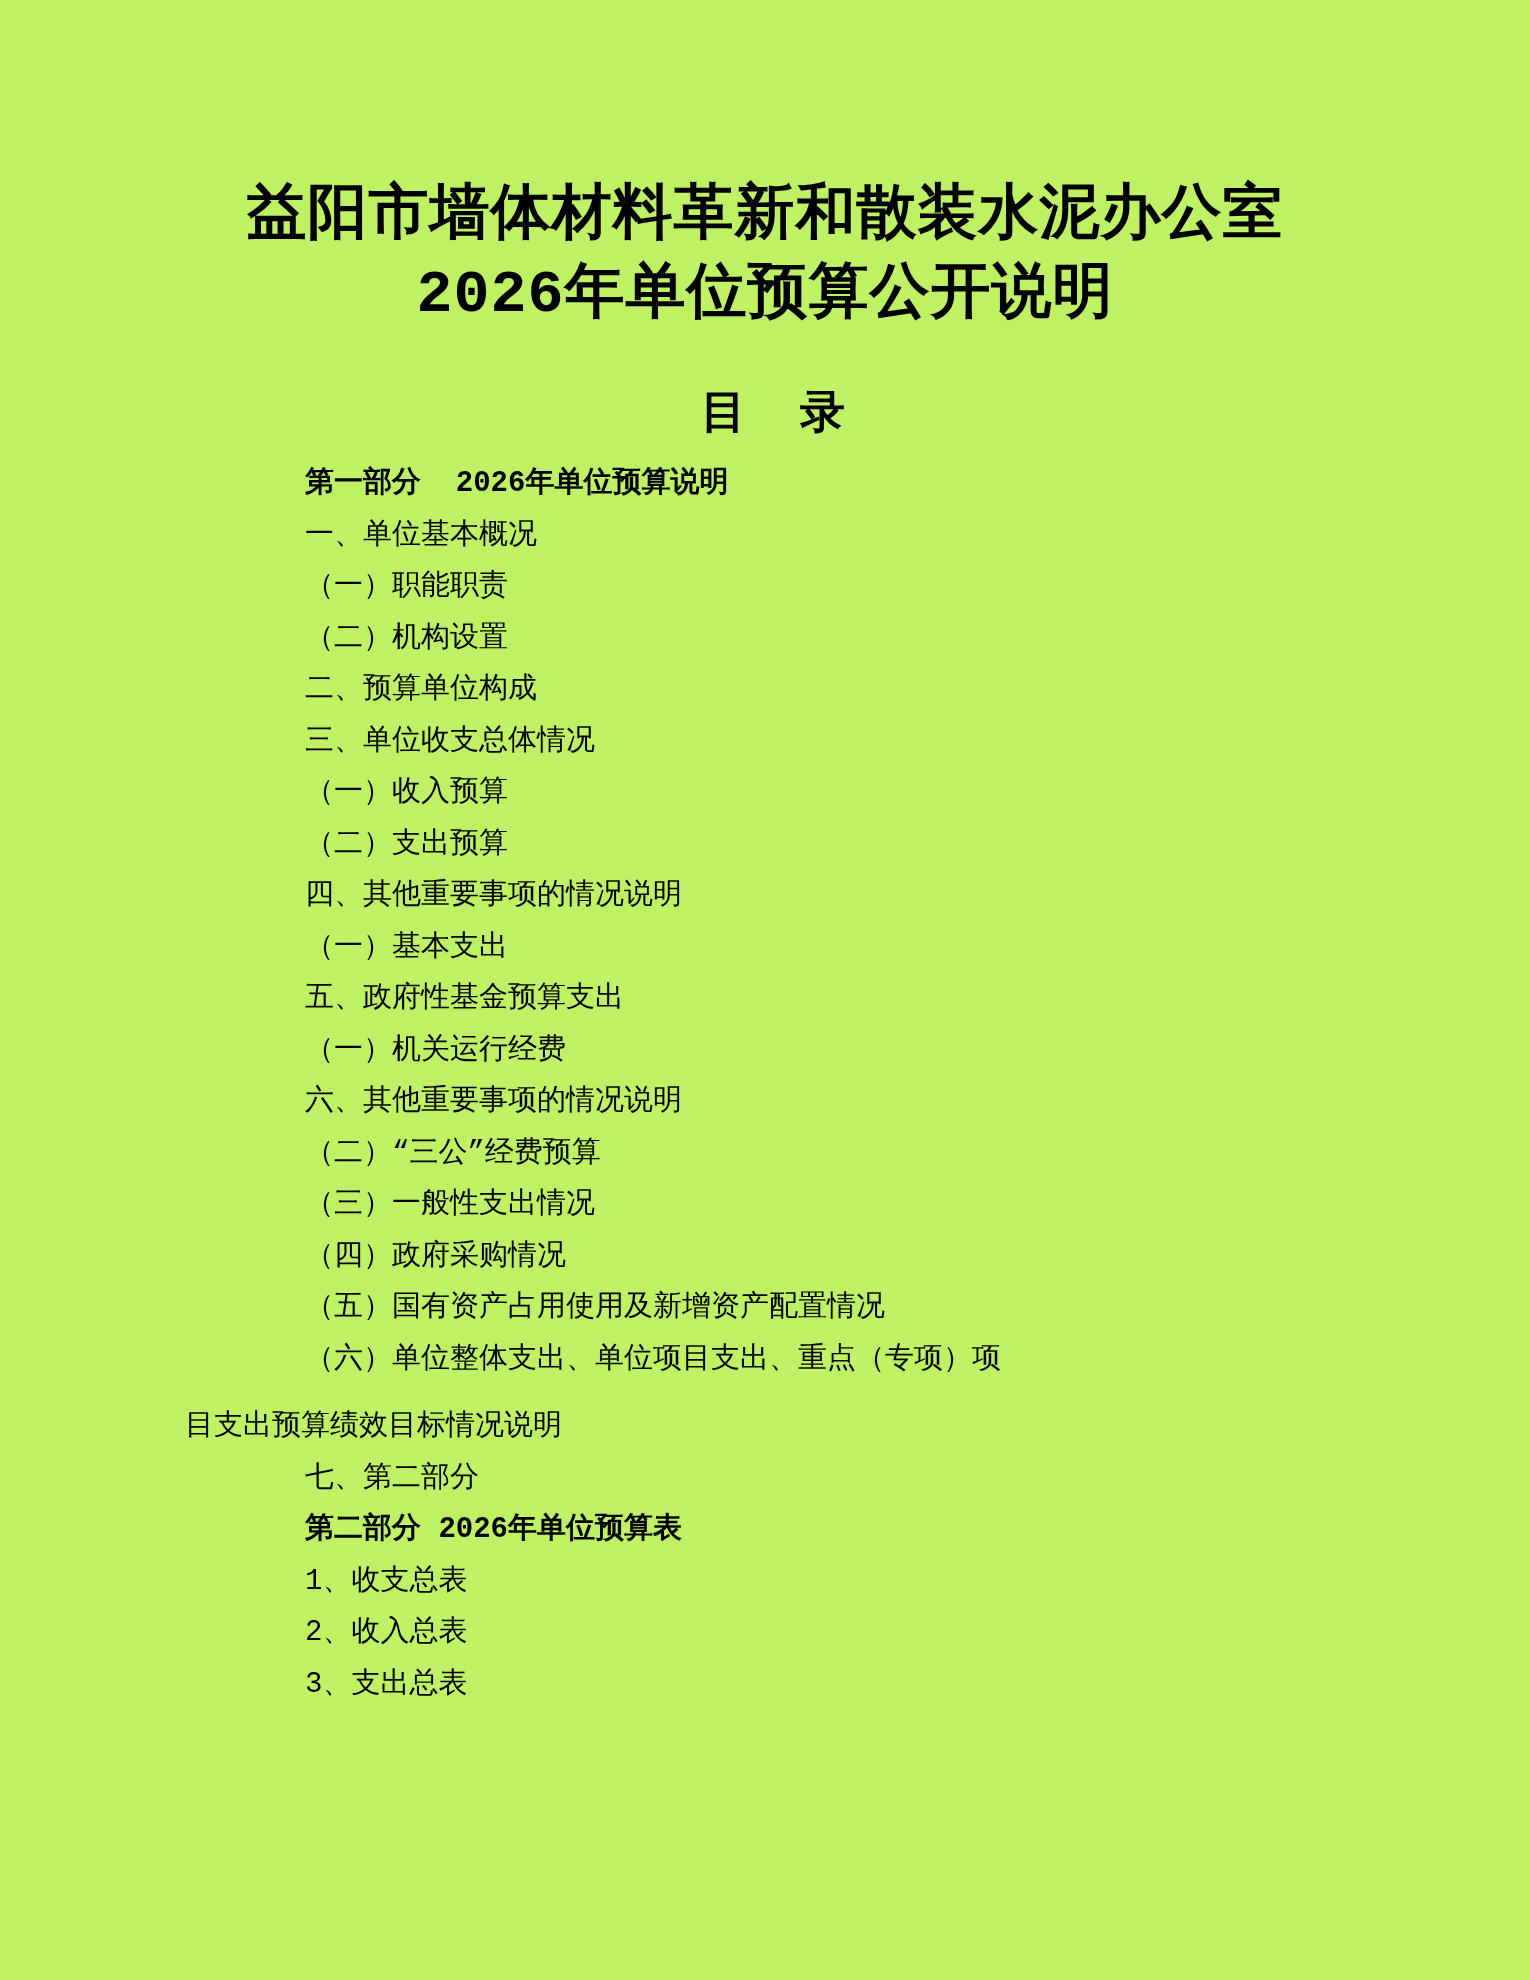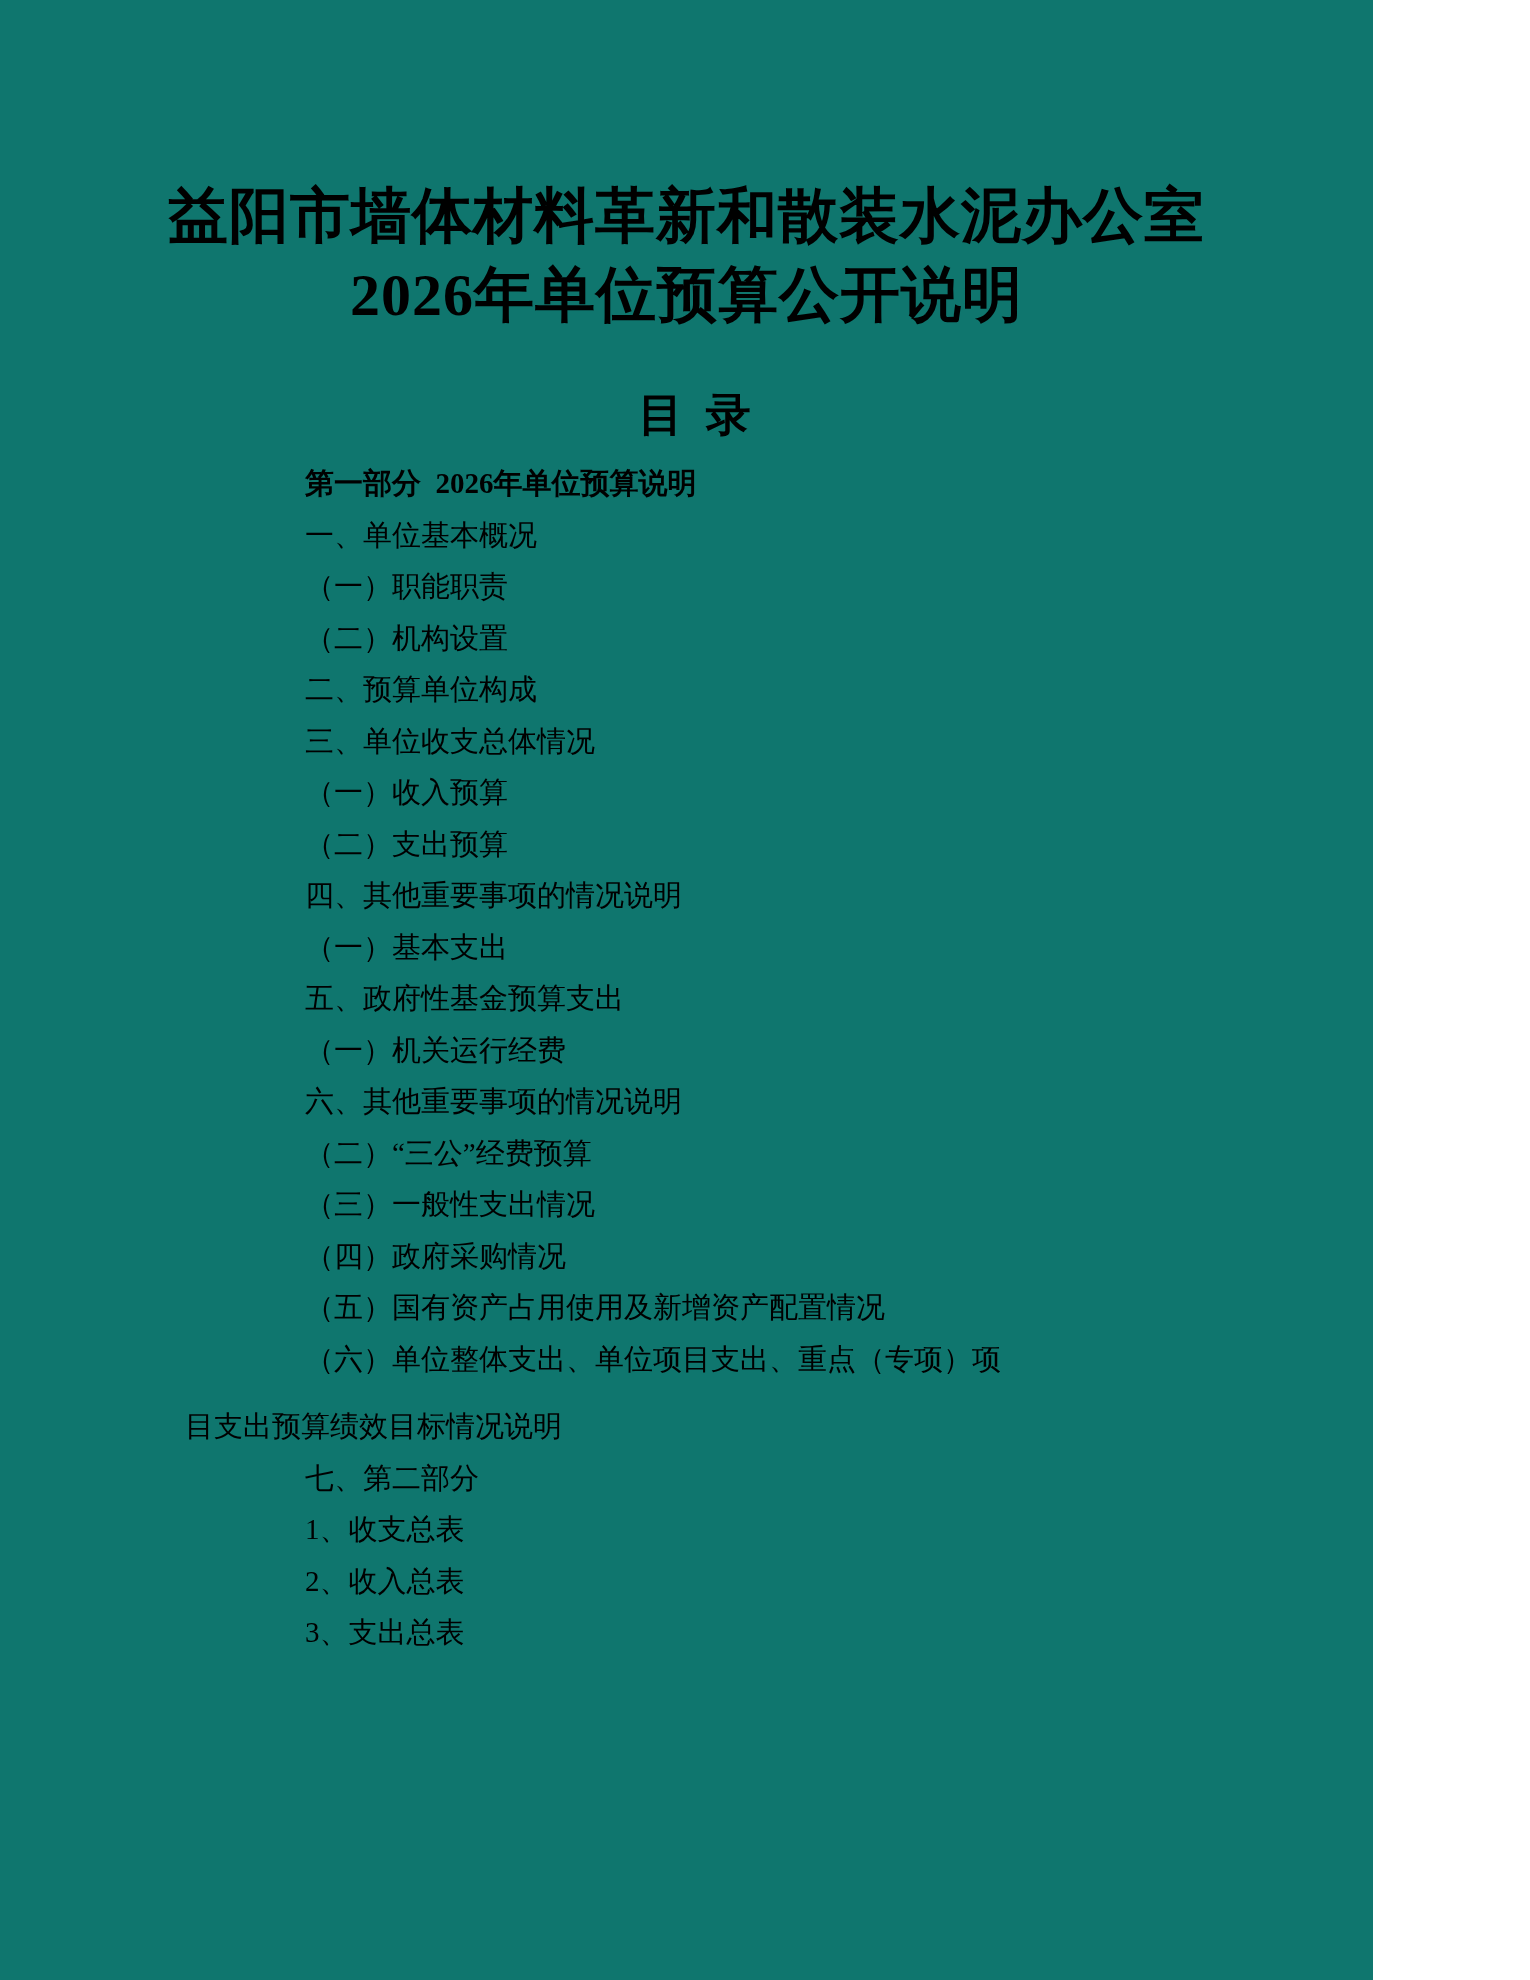"益阳市墙体材料革新和散装水泥办公室" .page { background: #0f766e -> #bef264; font-family: Liberation Serif, serif -> Liberation Mono, monospace; width: 1373px -> 1530px }
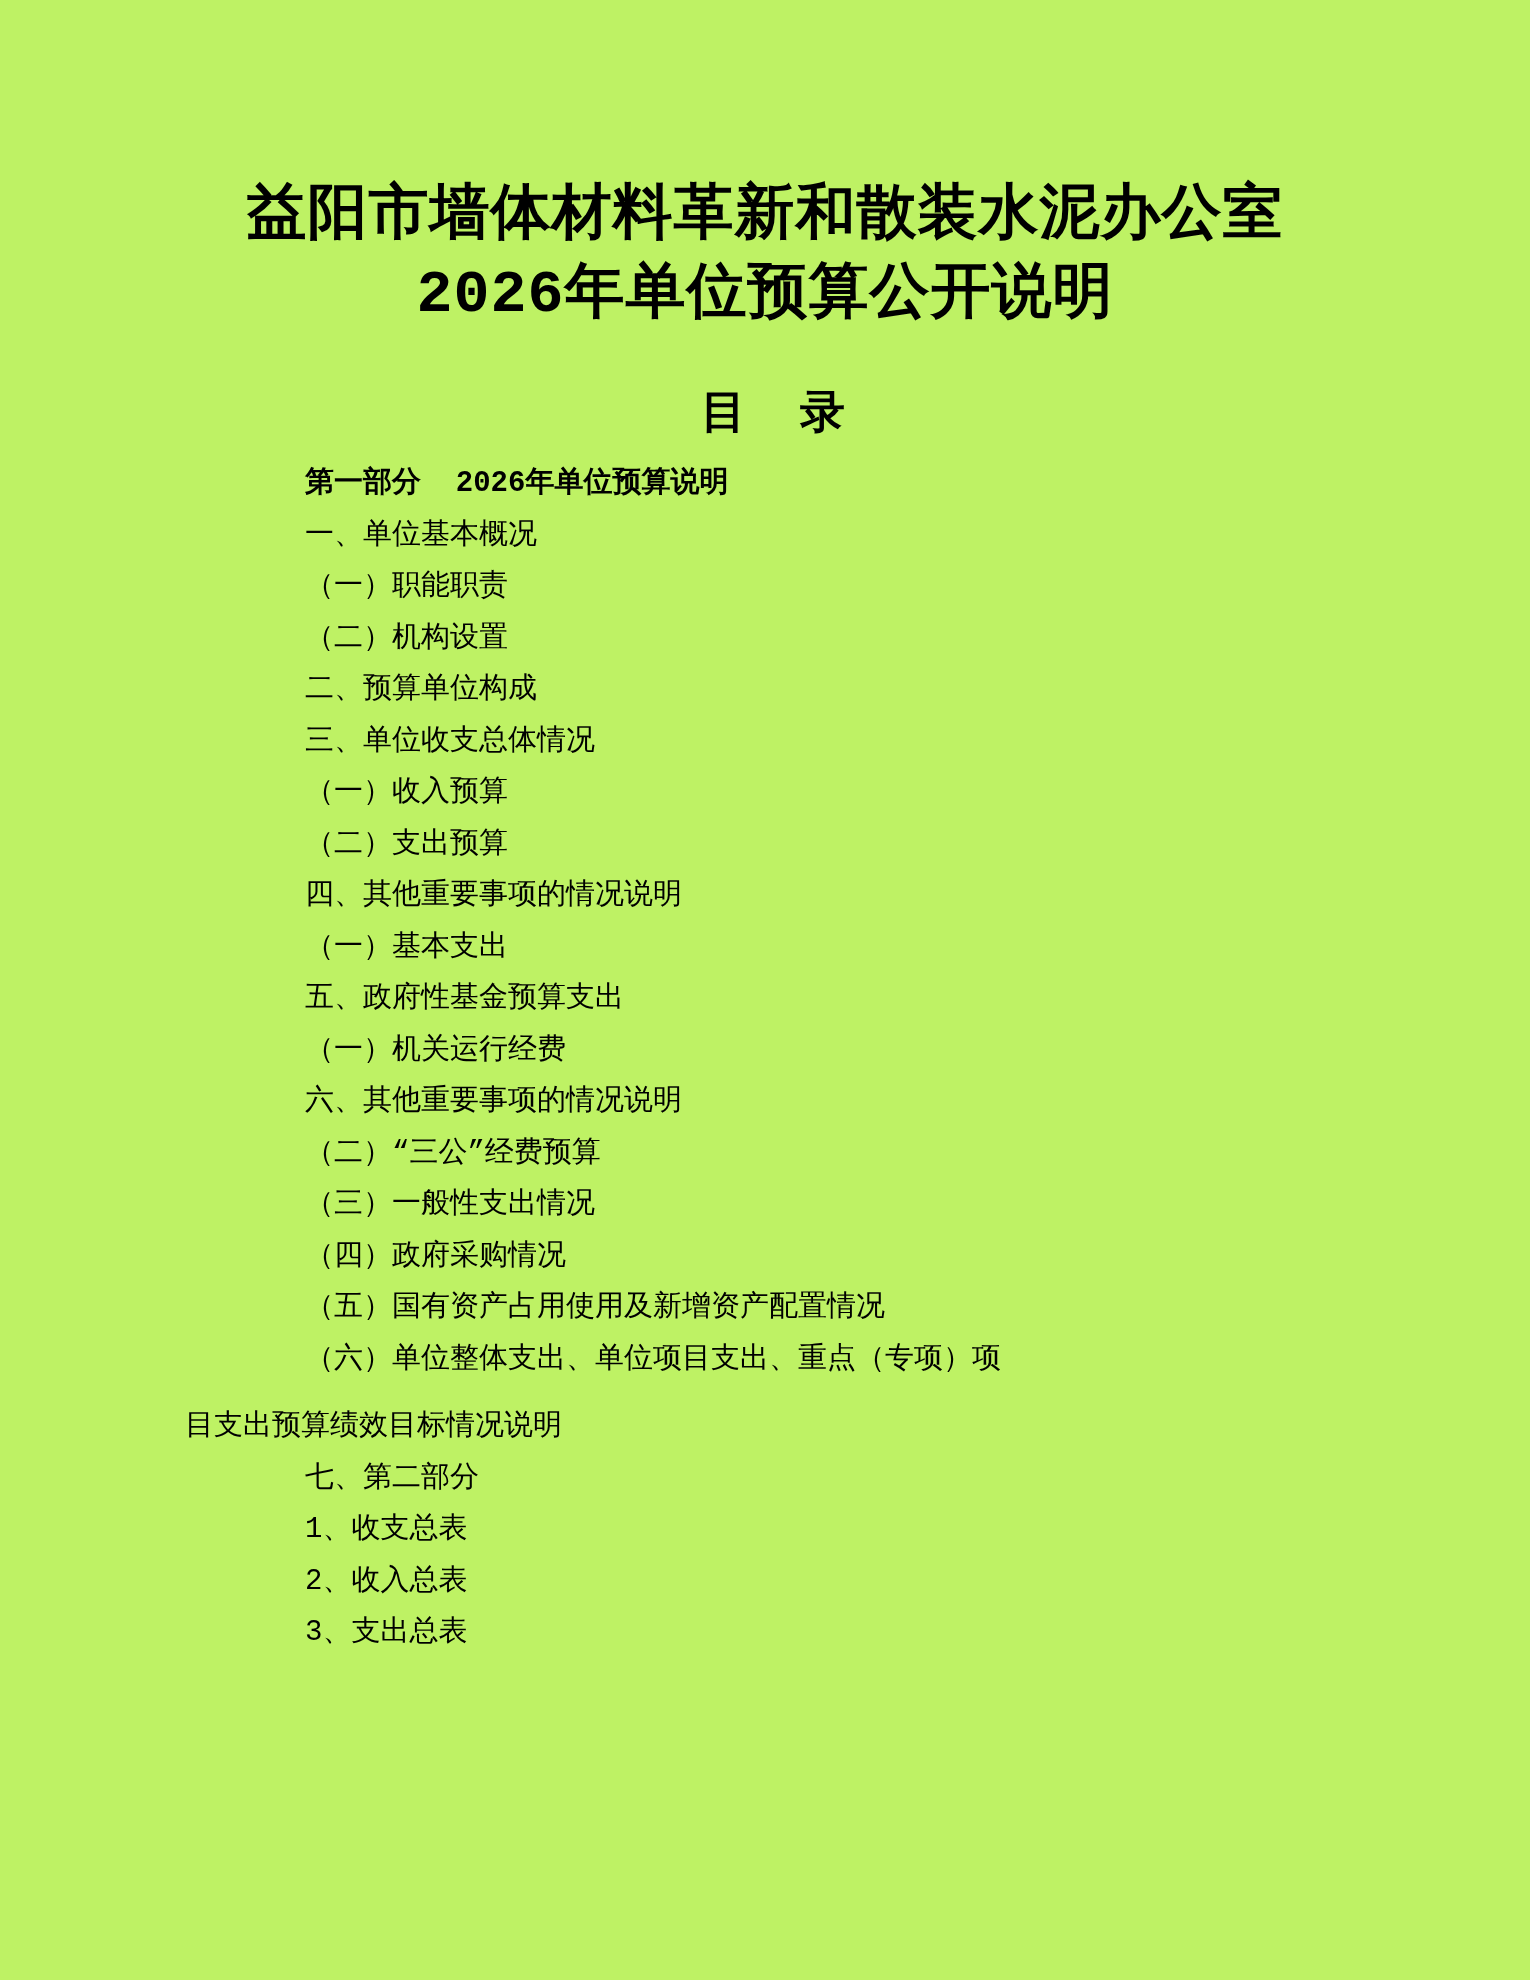"第二部分 2026年单位预算表" div.toc-line { html: none -> <div>第二部分 2026年单位预算表</div> }
